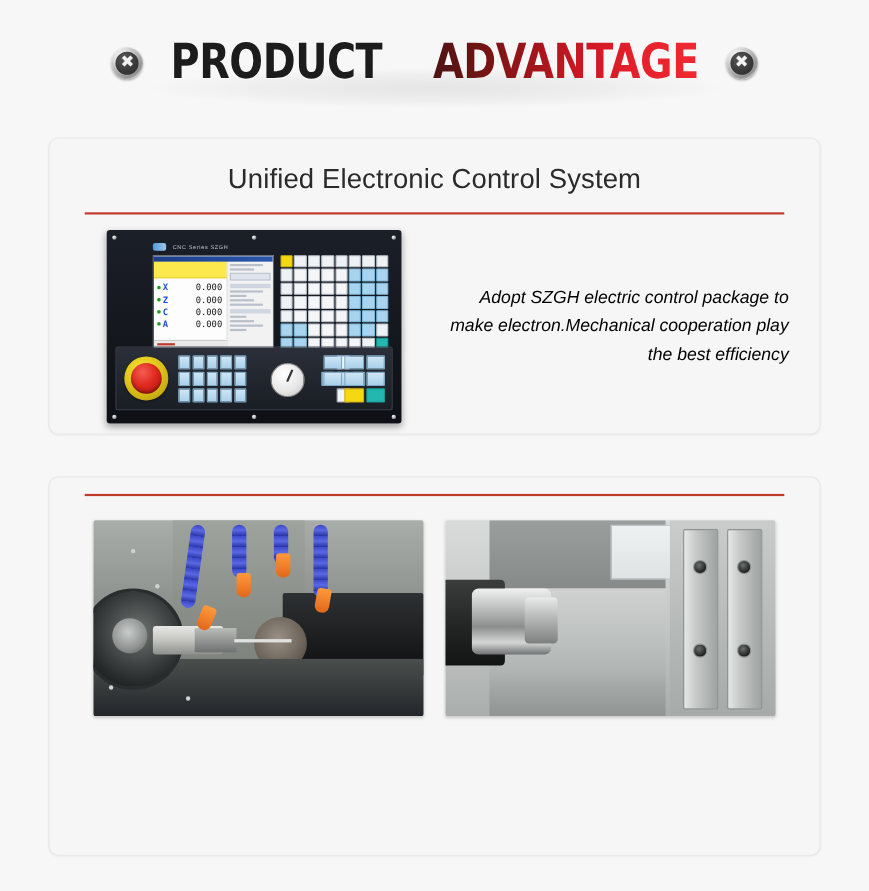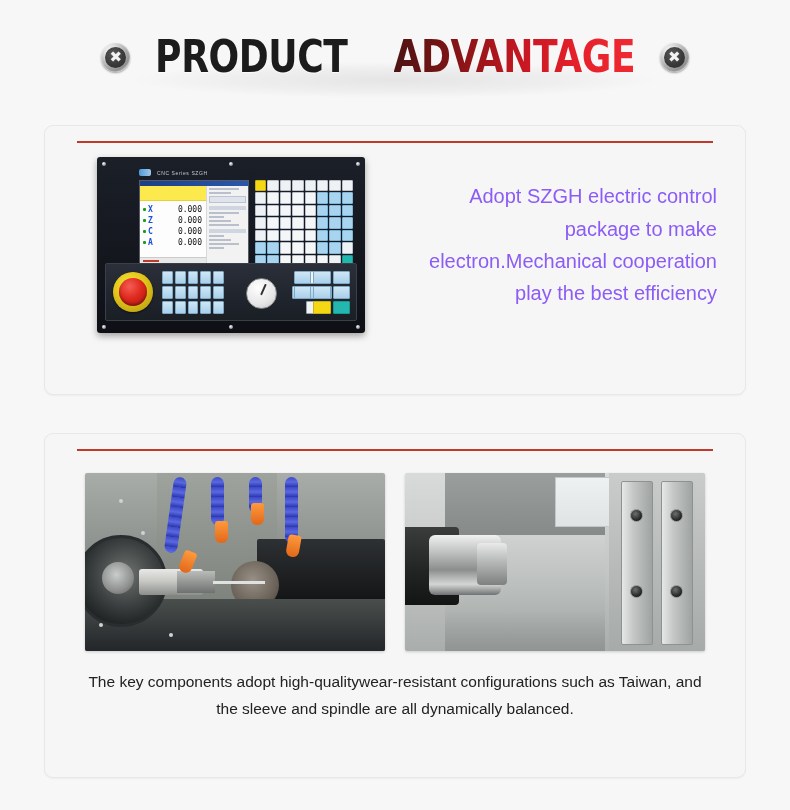"Unified Electronic Control System" div.card-title { html: none -> <div>Unified Electronic Control System</div> }
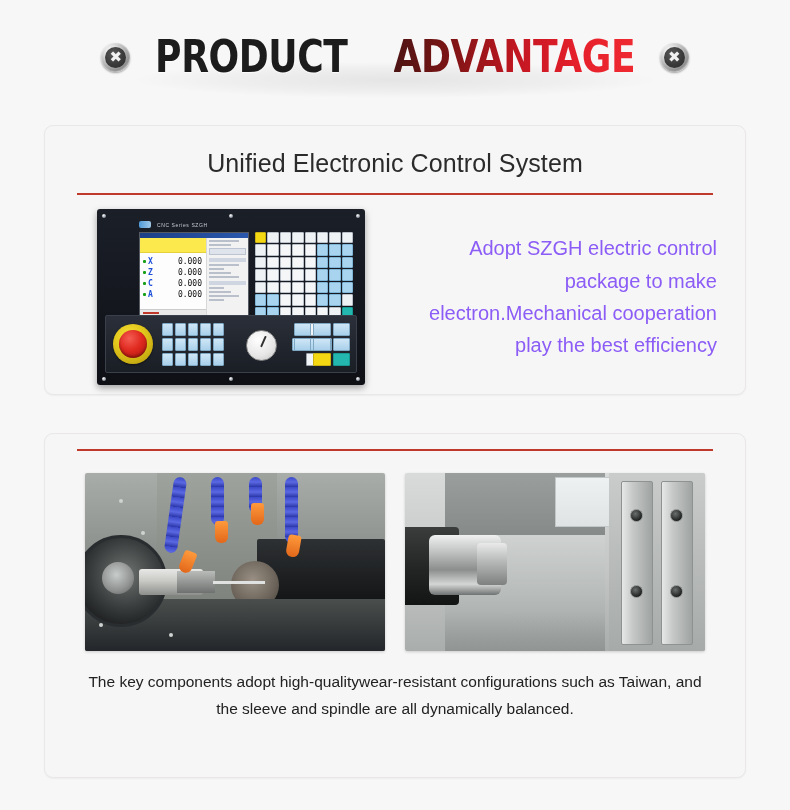"Adopt SZGH electric control package" .cnc-text { color: #8b5cf6 -> #000000; font-size: 20px -> 16px; font-style: none -> italic }
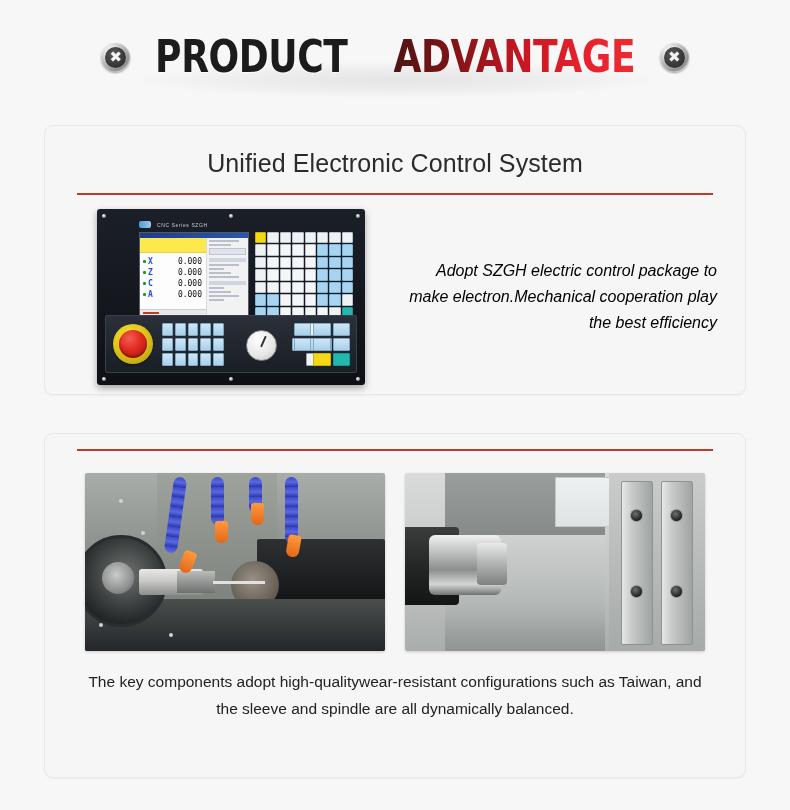"The key components adopt" div.caption { html: <div>The key components adopt high-qualitywear-resistant configurations such as Taiwan, and the sleeve and spindle are all dynamically balanced.</div> -> none }
